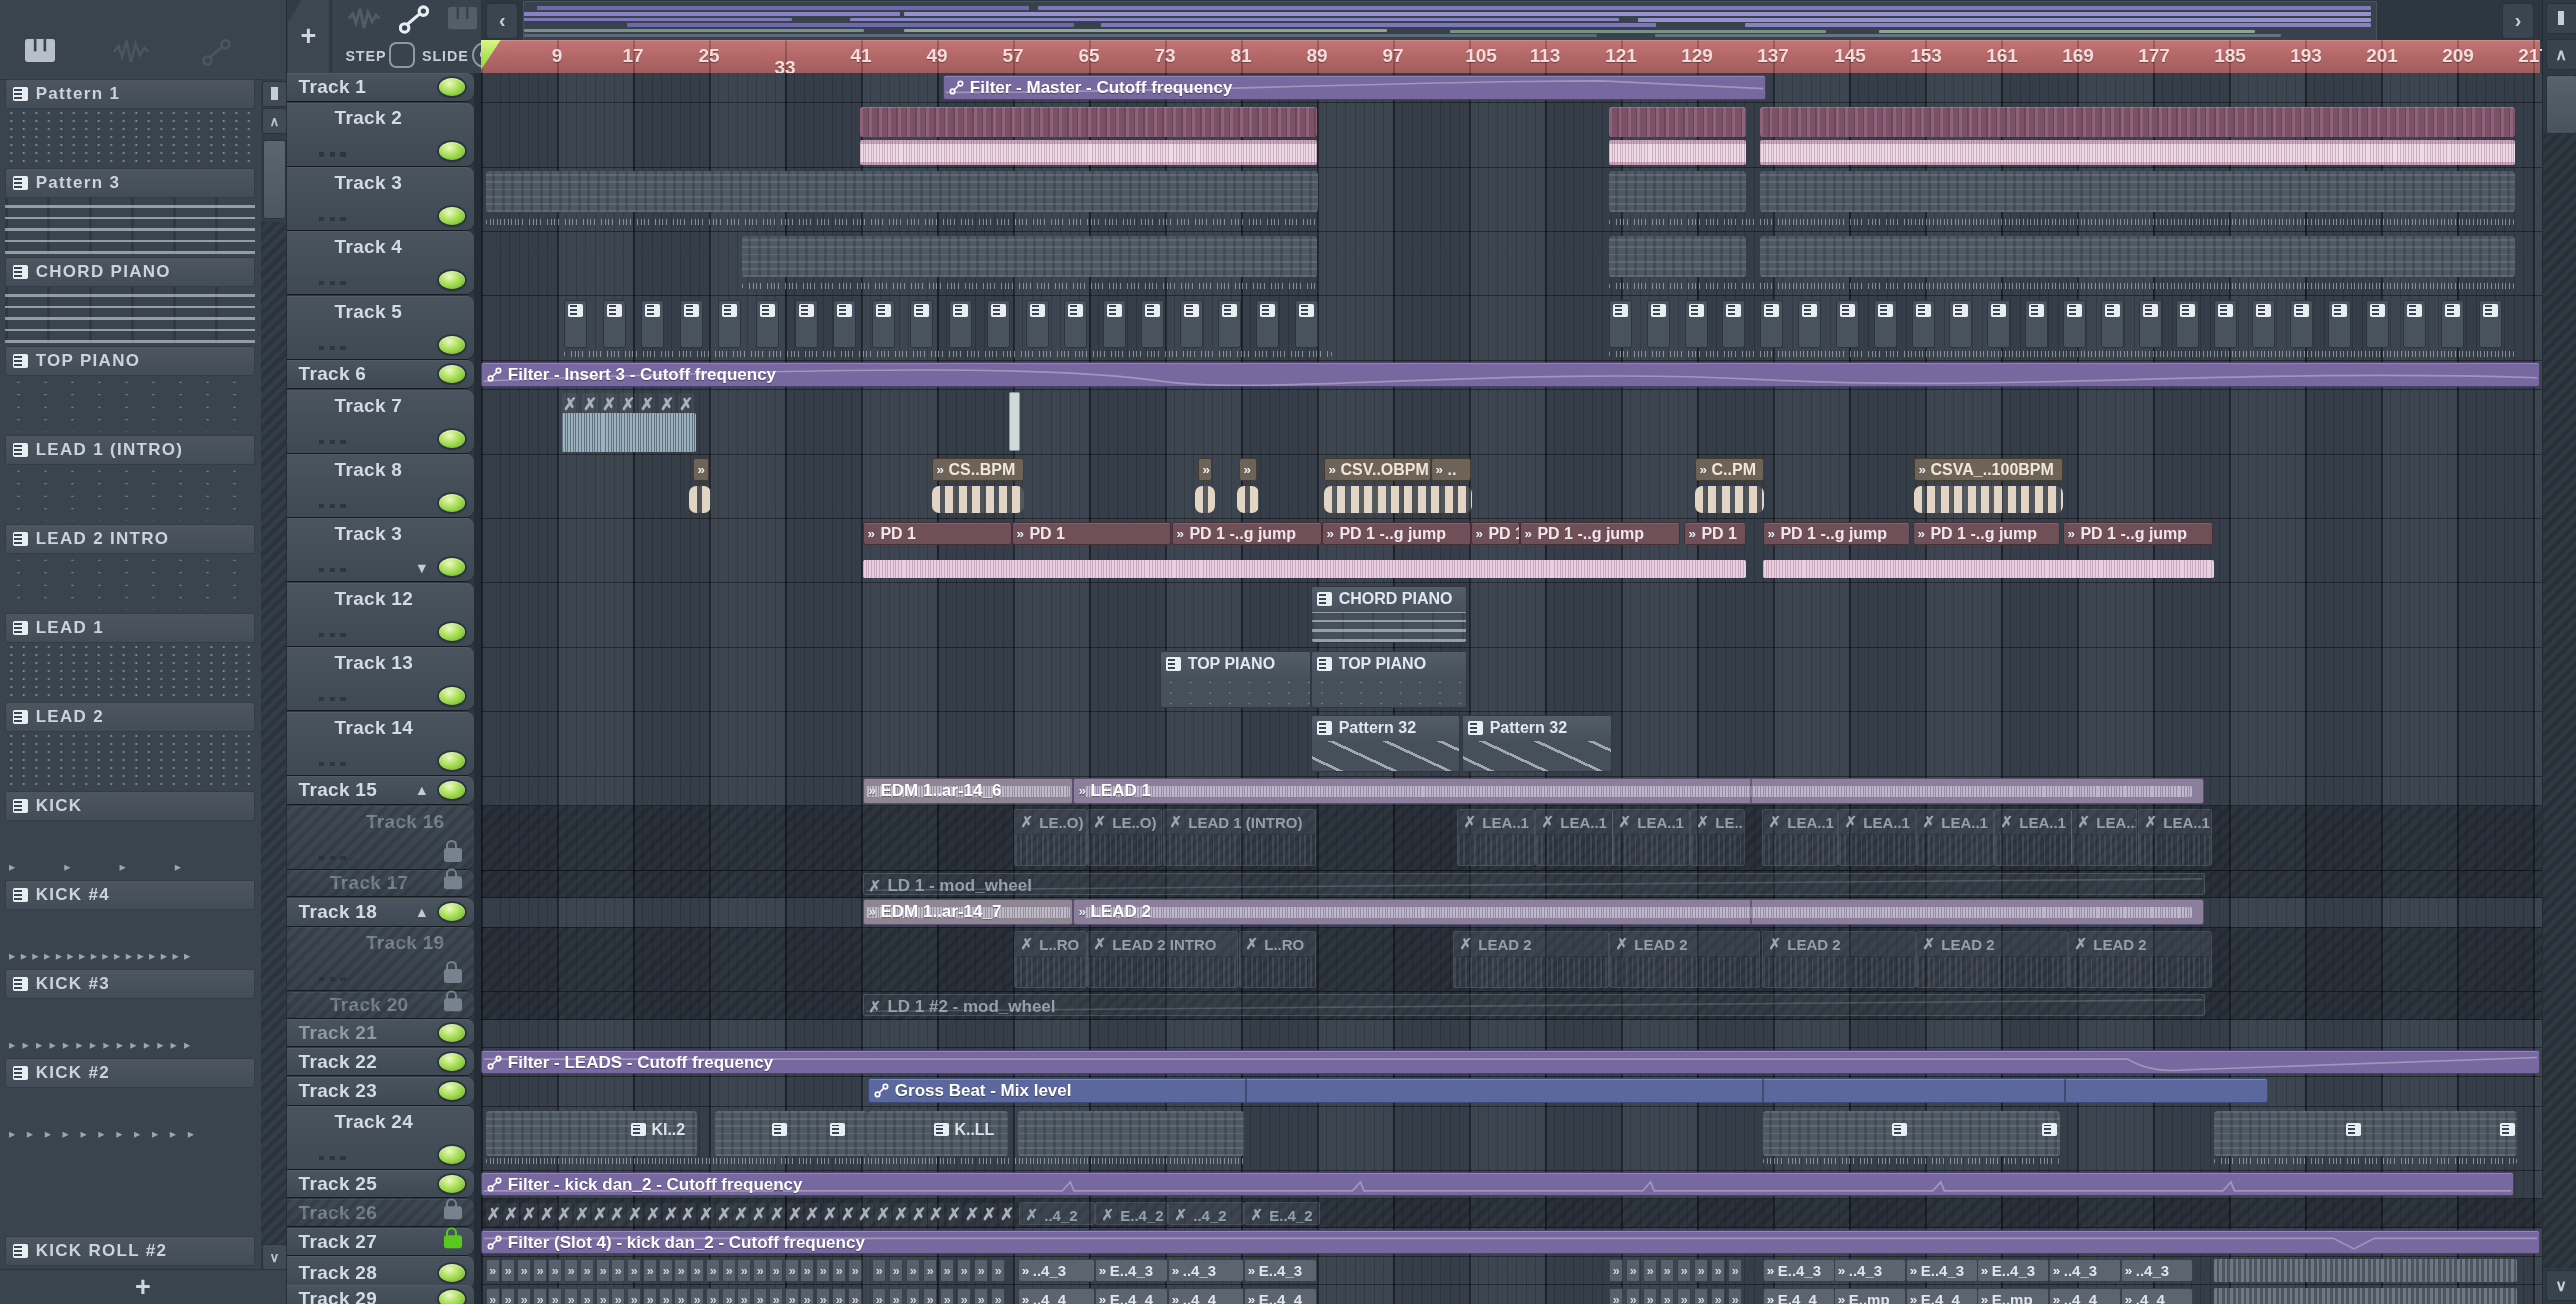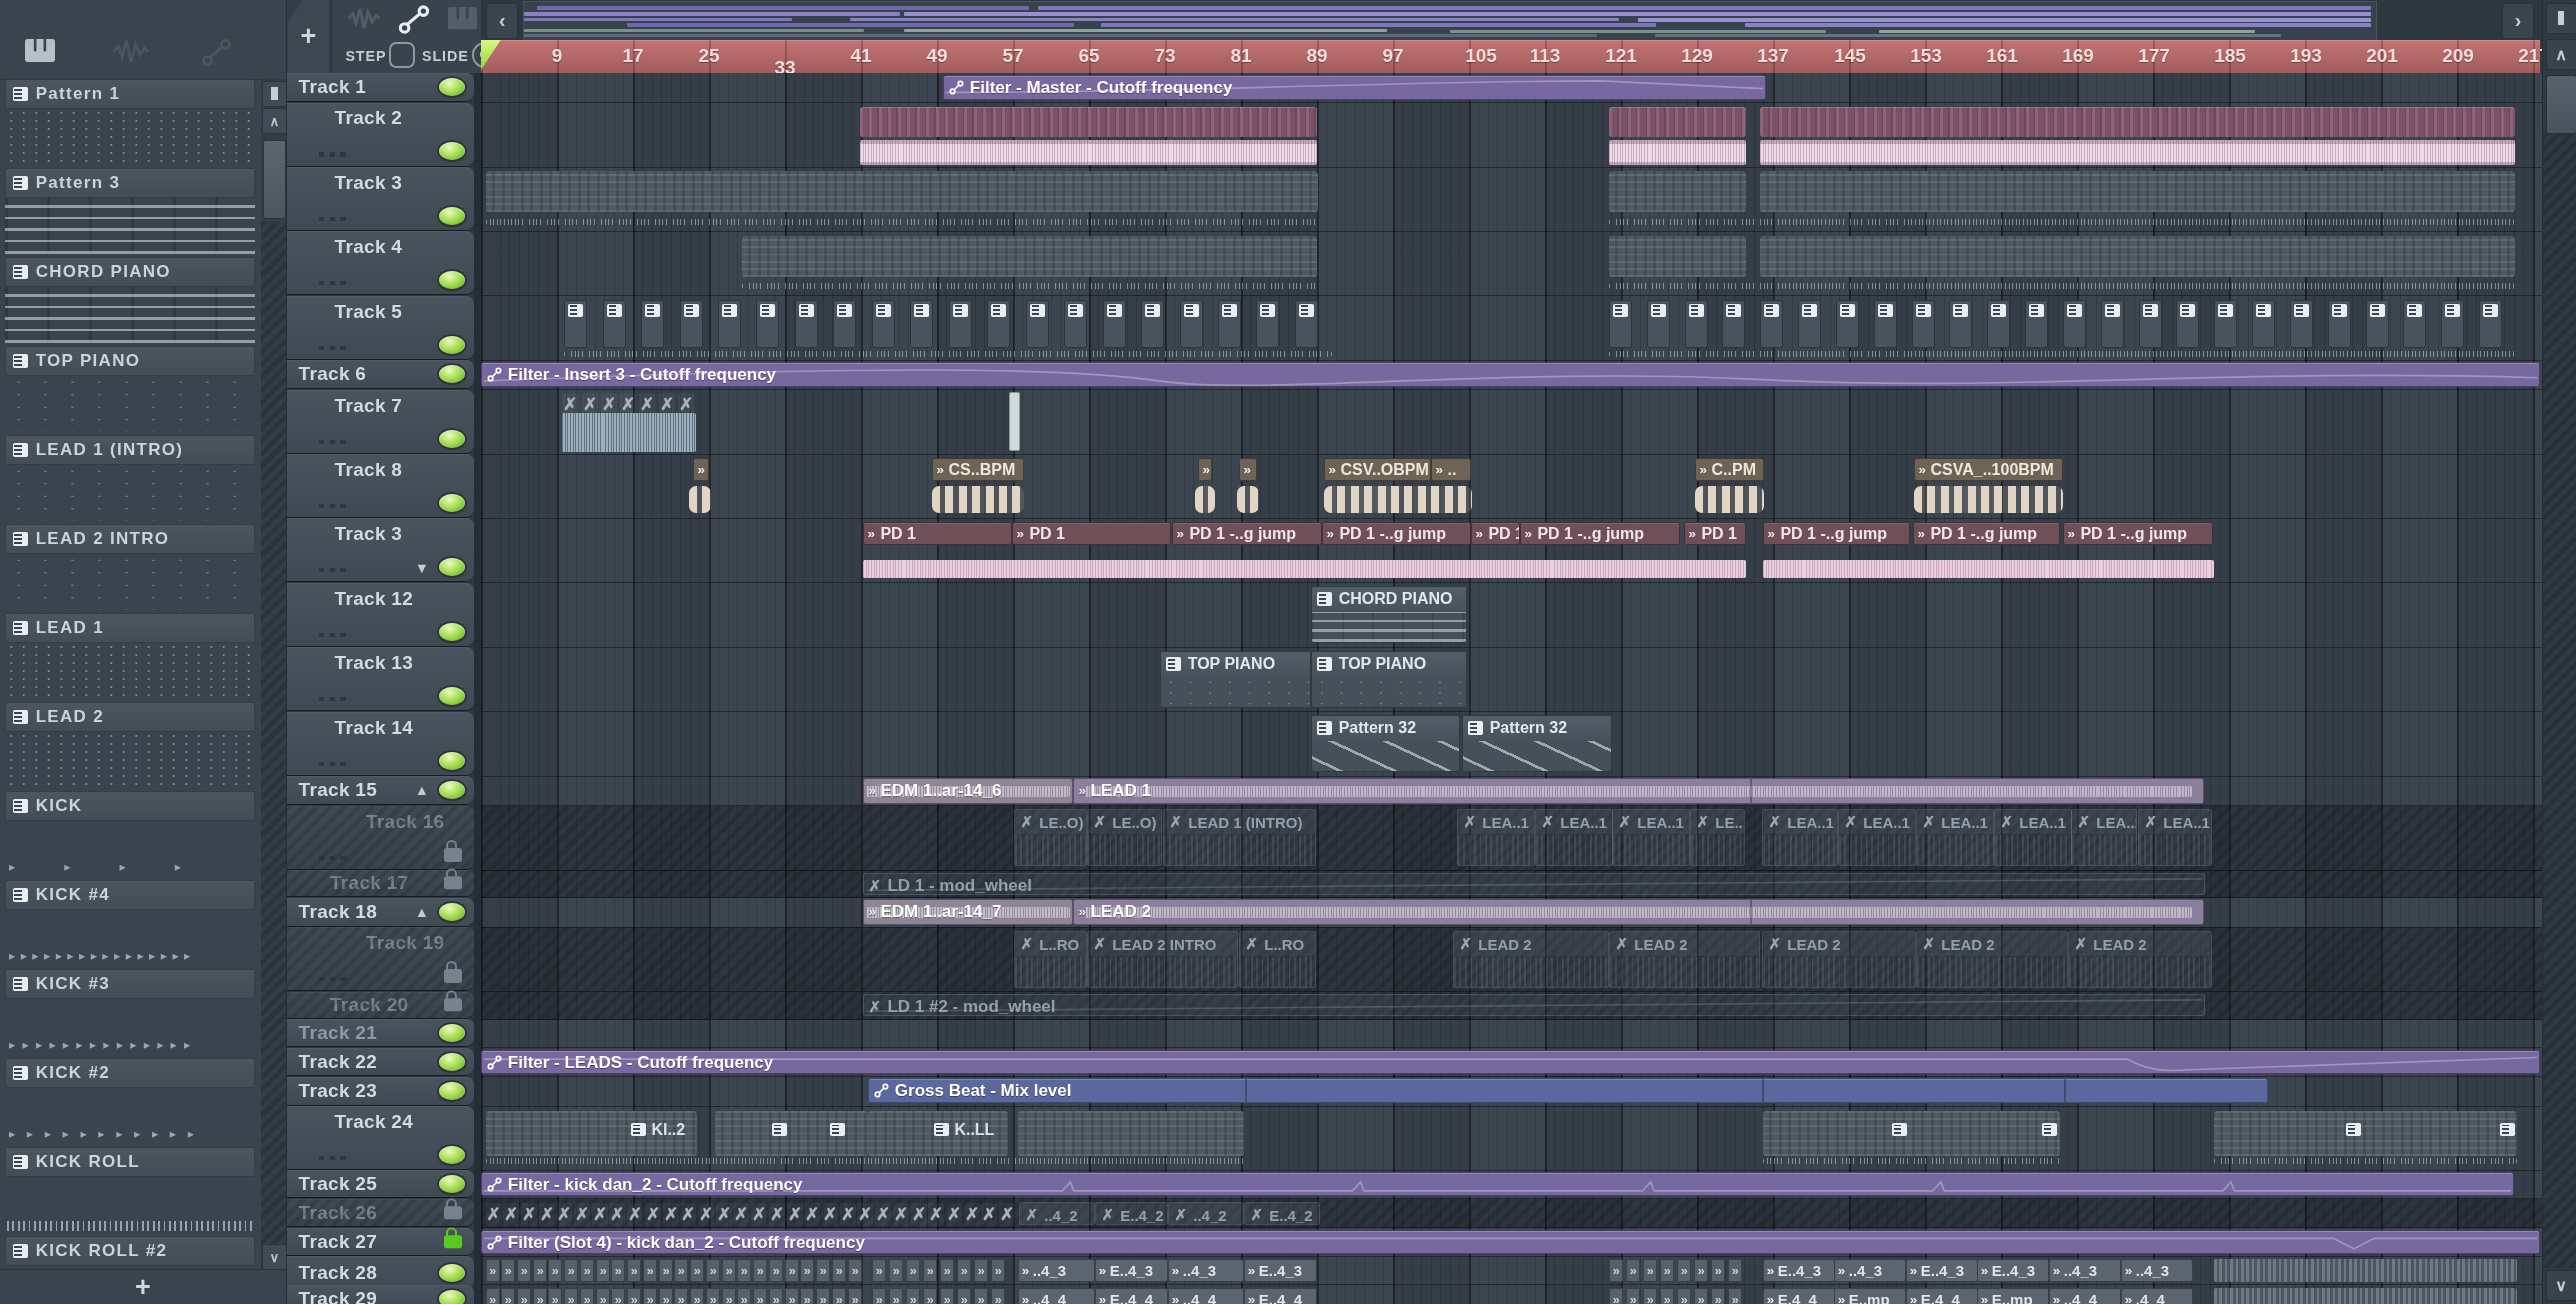"KICK ROLL" div.pp-entry { html: <div> <div> <span></span> <span>KICK ROLL</span> </div> <div></div> </div> -> none }
